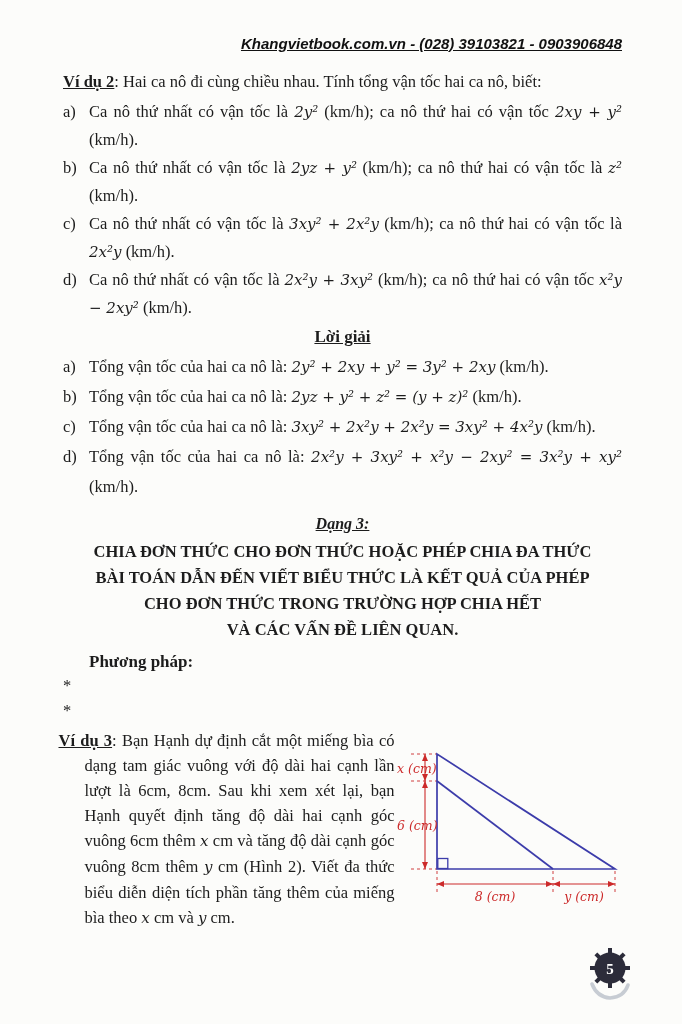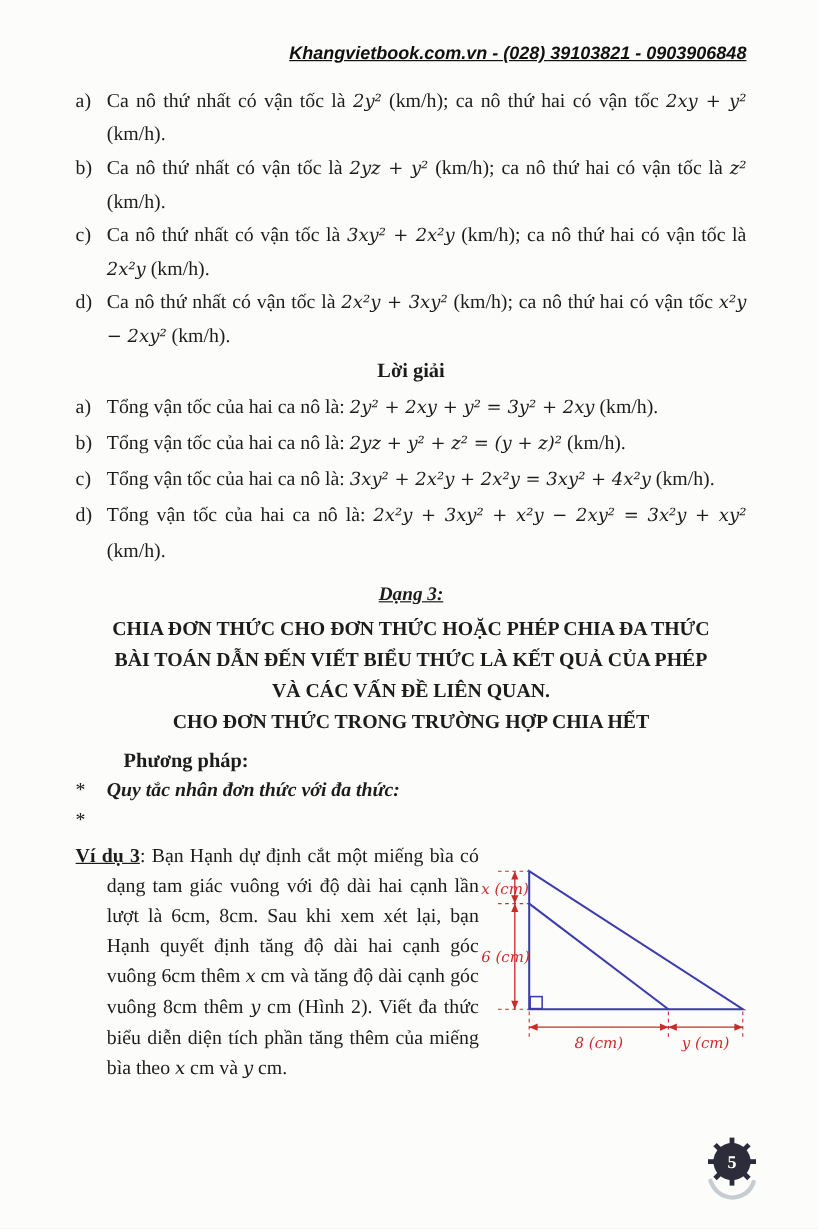"Ví dụ 2: Hai ca" div.para { html: none -> <div><span>Ví dụ 2</span><span>: Hai ca nô đi cùng chiều nhau. Tính tổng vận tốc hai ca nô, biết:</span></div> }
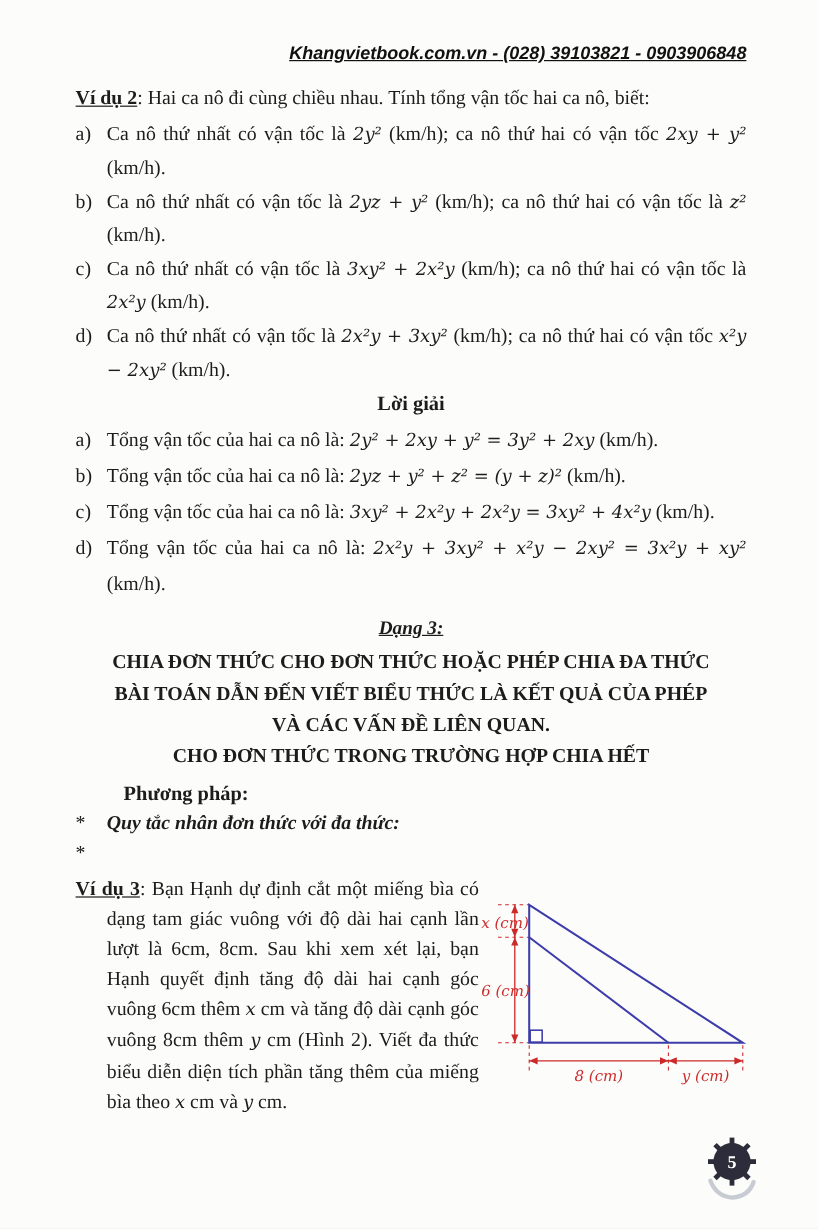"Lời giải" .lg-head { text-decoration: none -> underline }
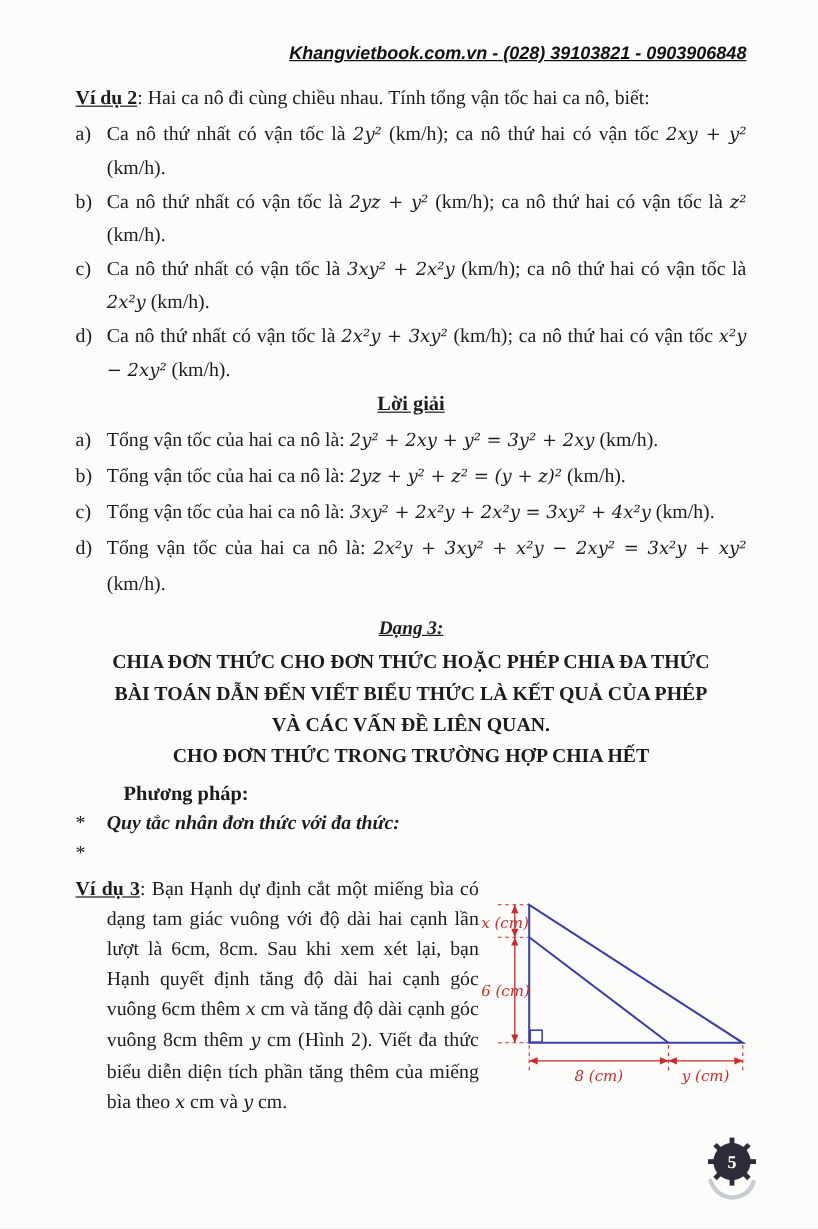"VÀ CÁC VẤN ĐỀ LIÊN" div.d3-title { order: before "CHO ĐƠN THỨC TRONG TRƯỜNG" -> after "CHO ĐƠN THỨC TRONG TRƯỜNG" }
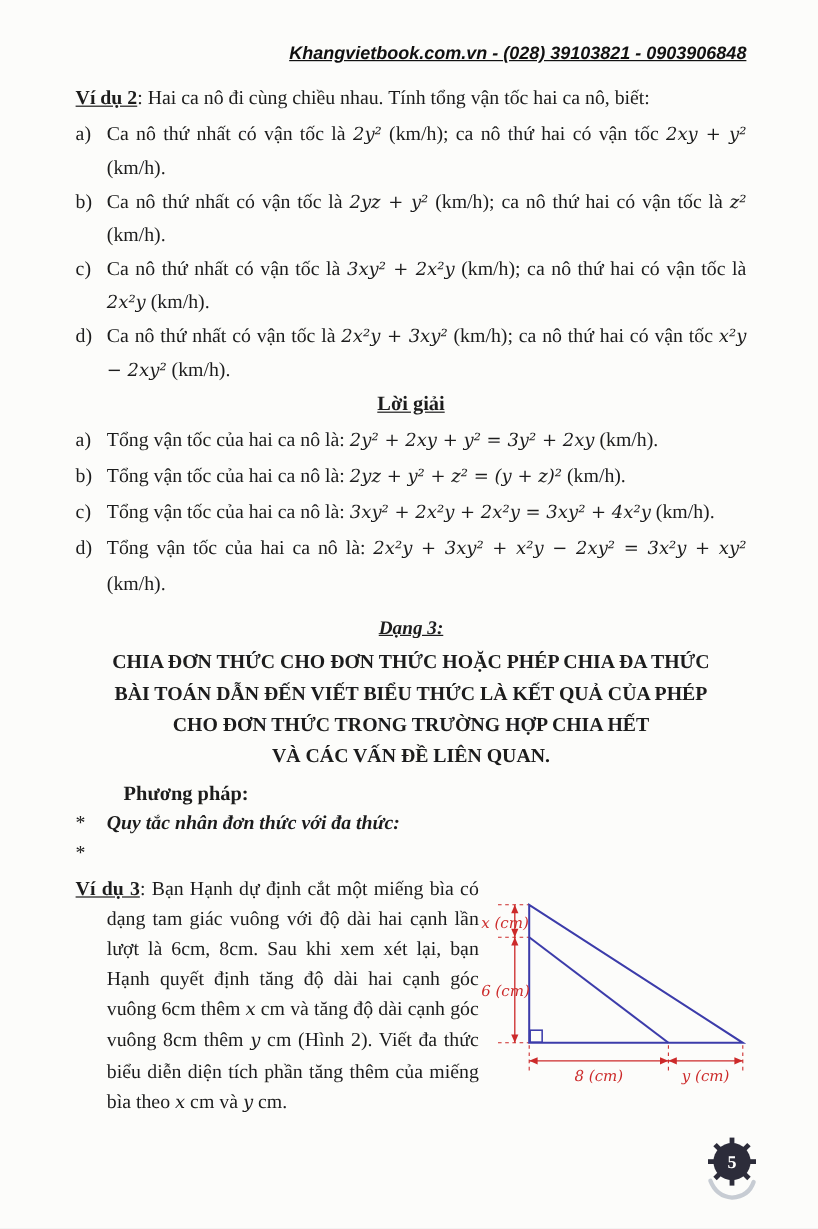"Phương pháp:" .method { margin: 9px 0 1px 40px -> 9px 0 1px 26px }
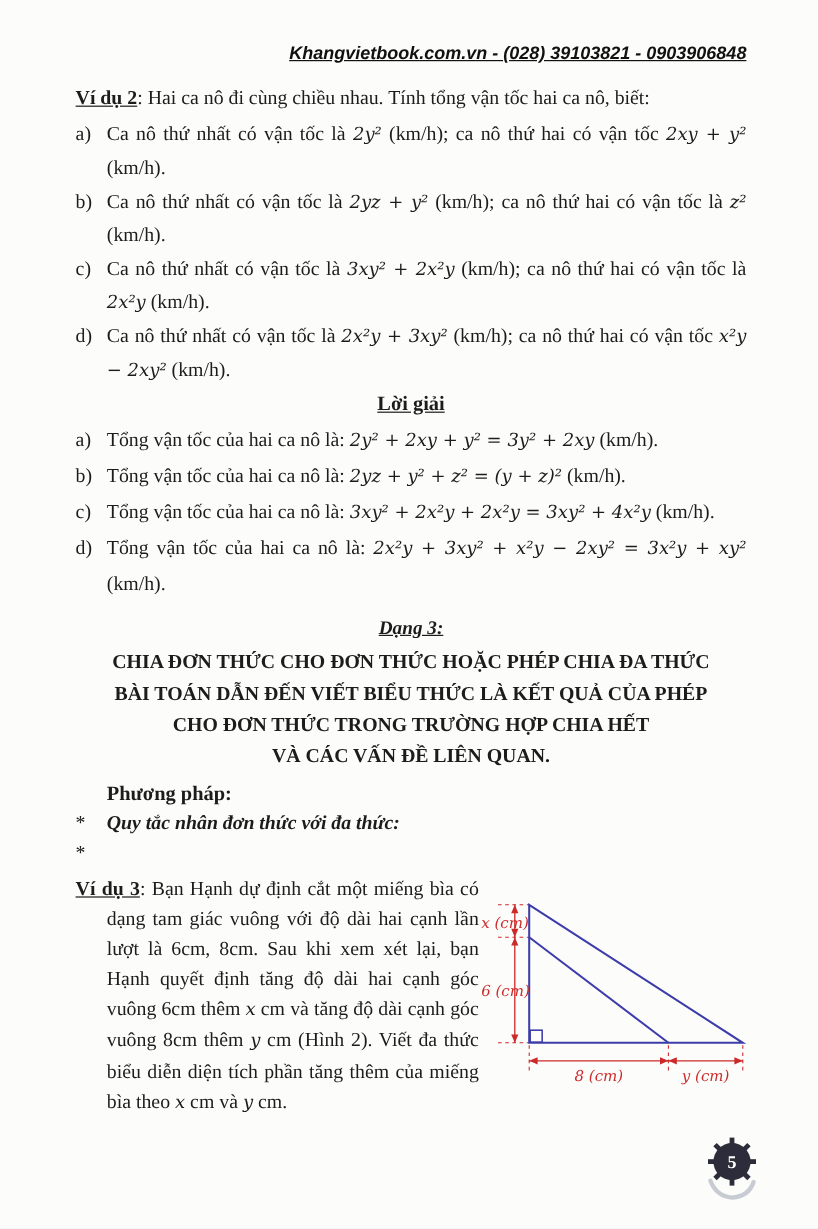"Quy tắc nhân đơn thức" span.rule-title { html: <span>Quy tắc nhân đơn thức với đa thức:</span> -> none }
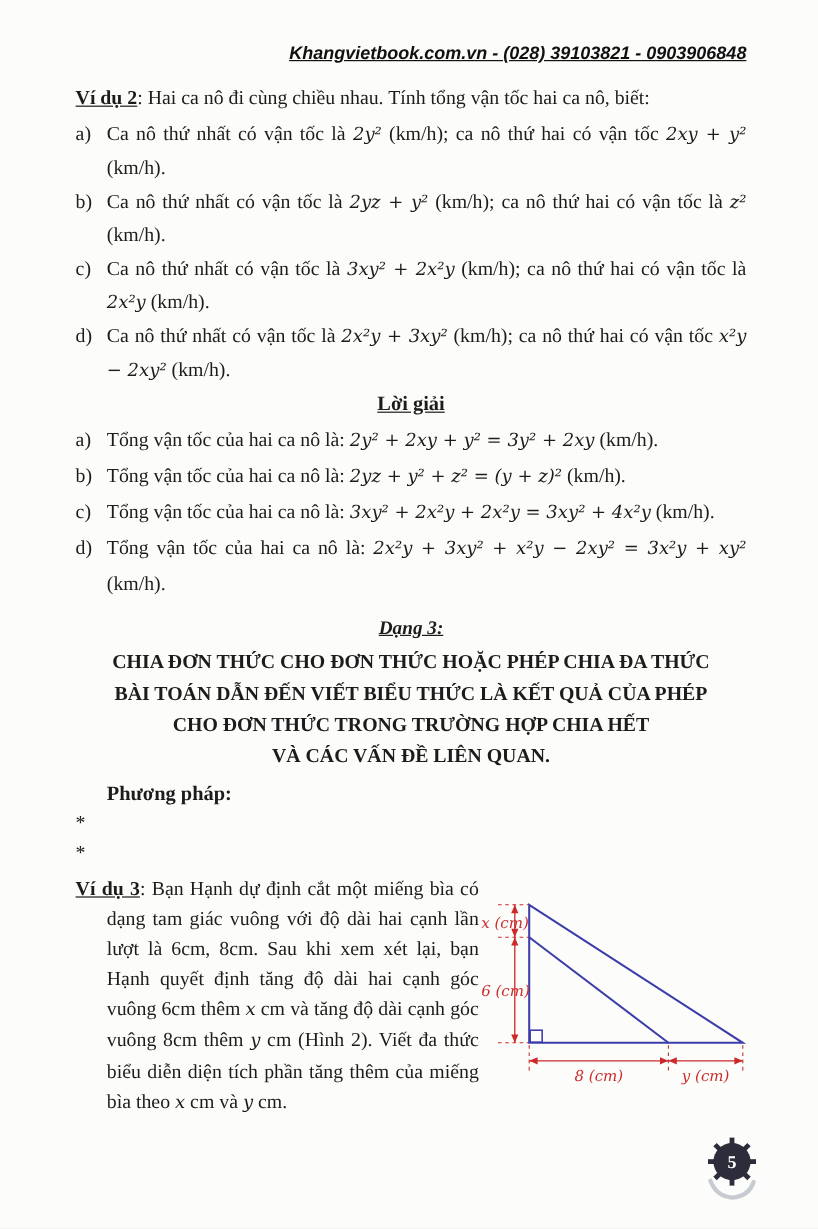"Ví dụ 3: Bạn Hạnh" .vidu3 { justify-content: none -> center }
